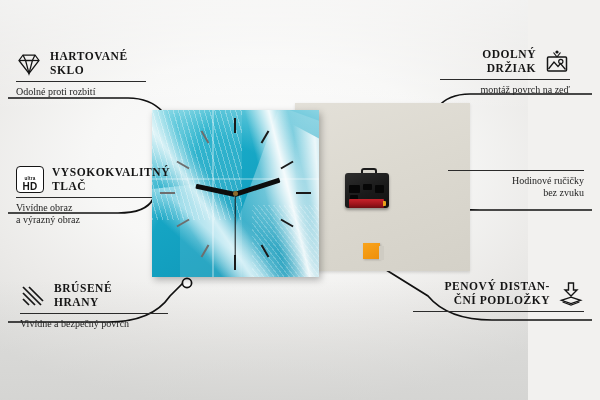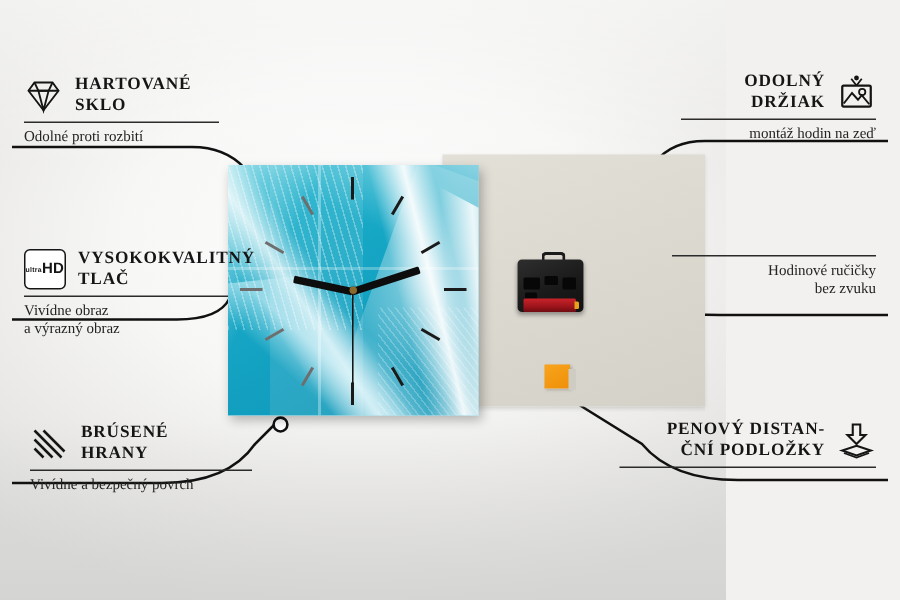"HARTOVANÉ" #stage { padding-left: none -> 44px }
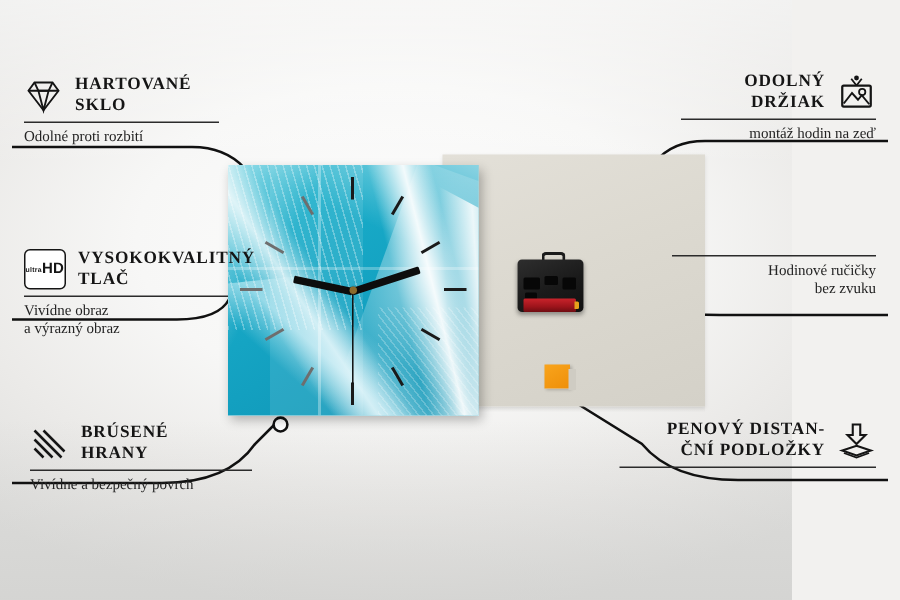"ODOLNÝ" div.feat { left: 454px -> 440px }
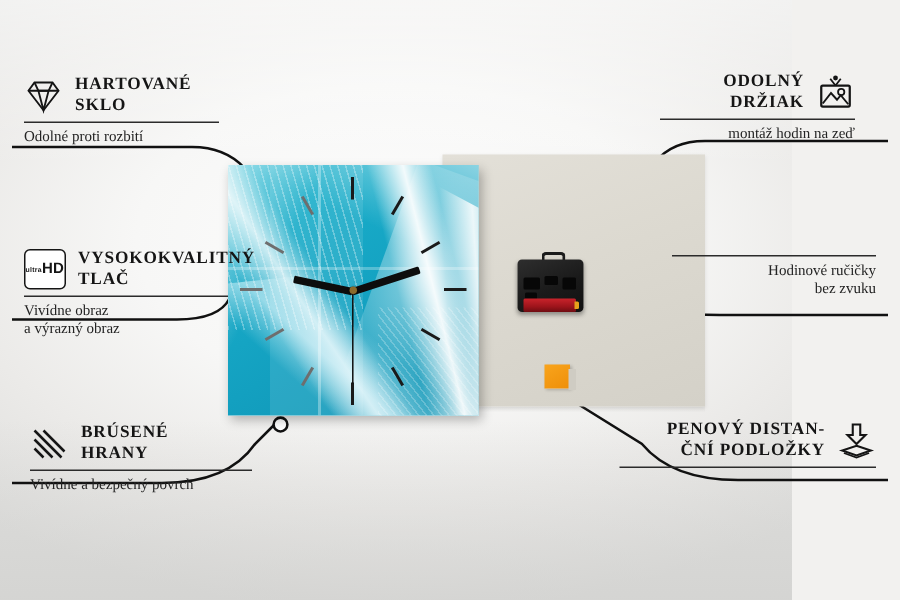"montáž hodin na zeď" div { text: hodin -> povrch }
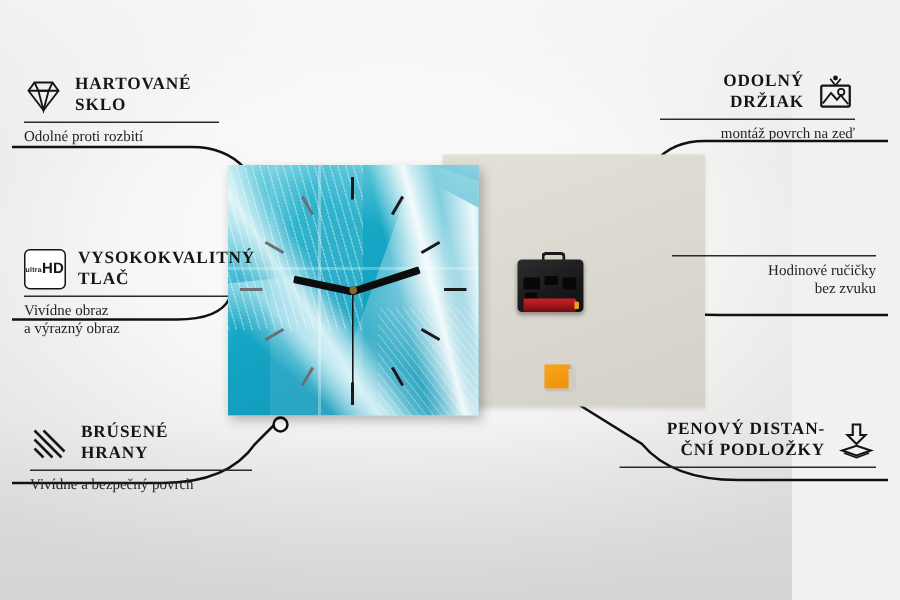"HD" .hd-ic { flex-direction: row -> column; justify-content: flex-start -> flex-end }
